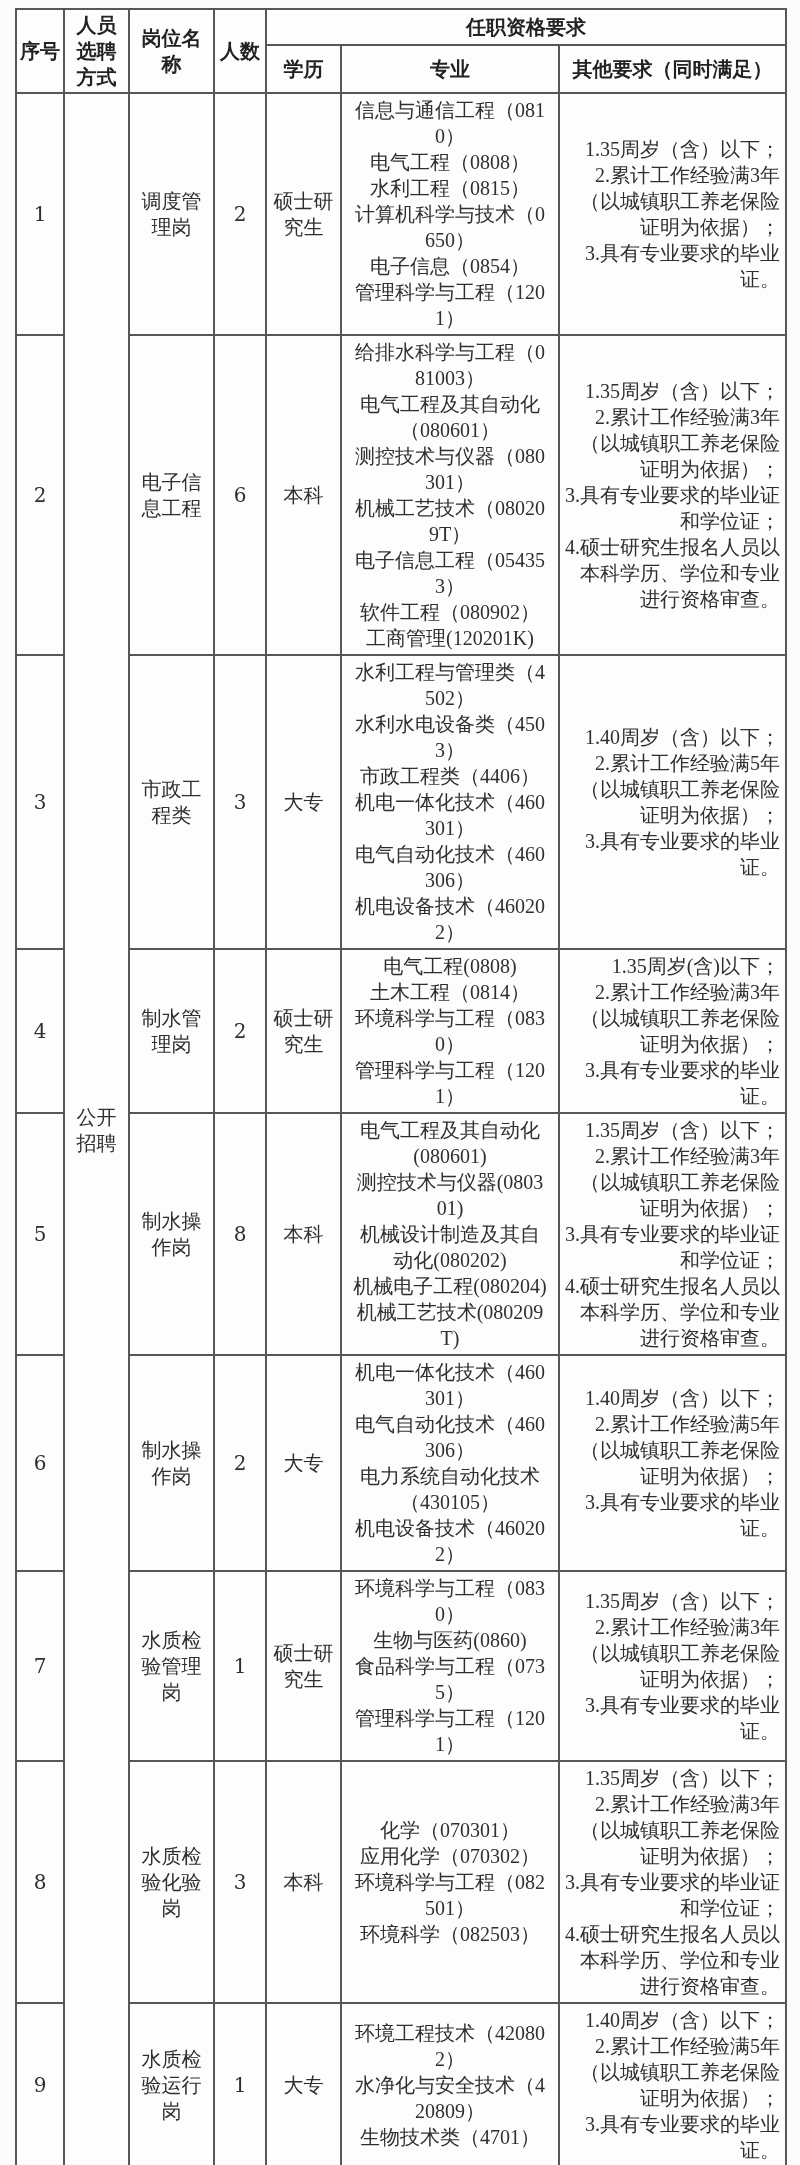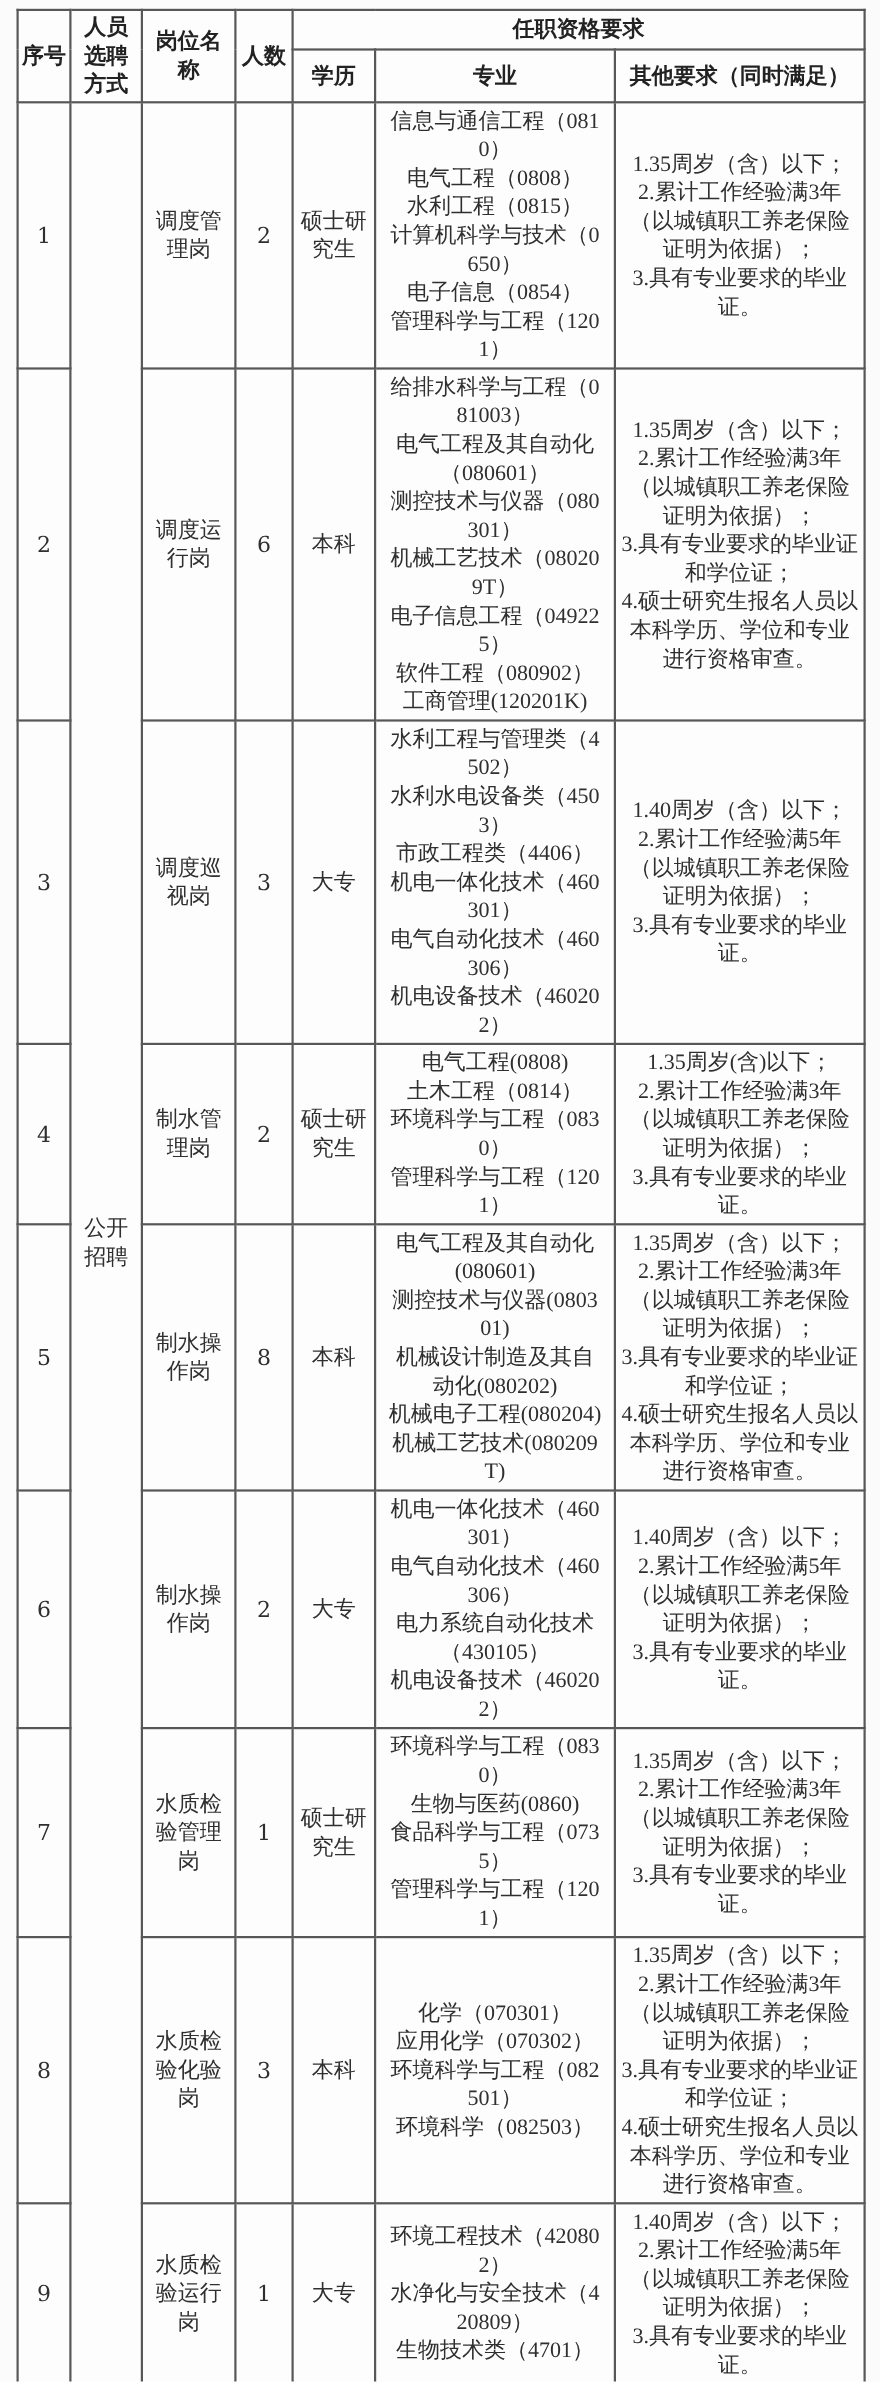"1.35周岁（含）以下；" .req-item { text-align: center -> right }
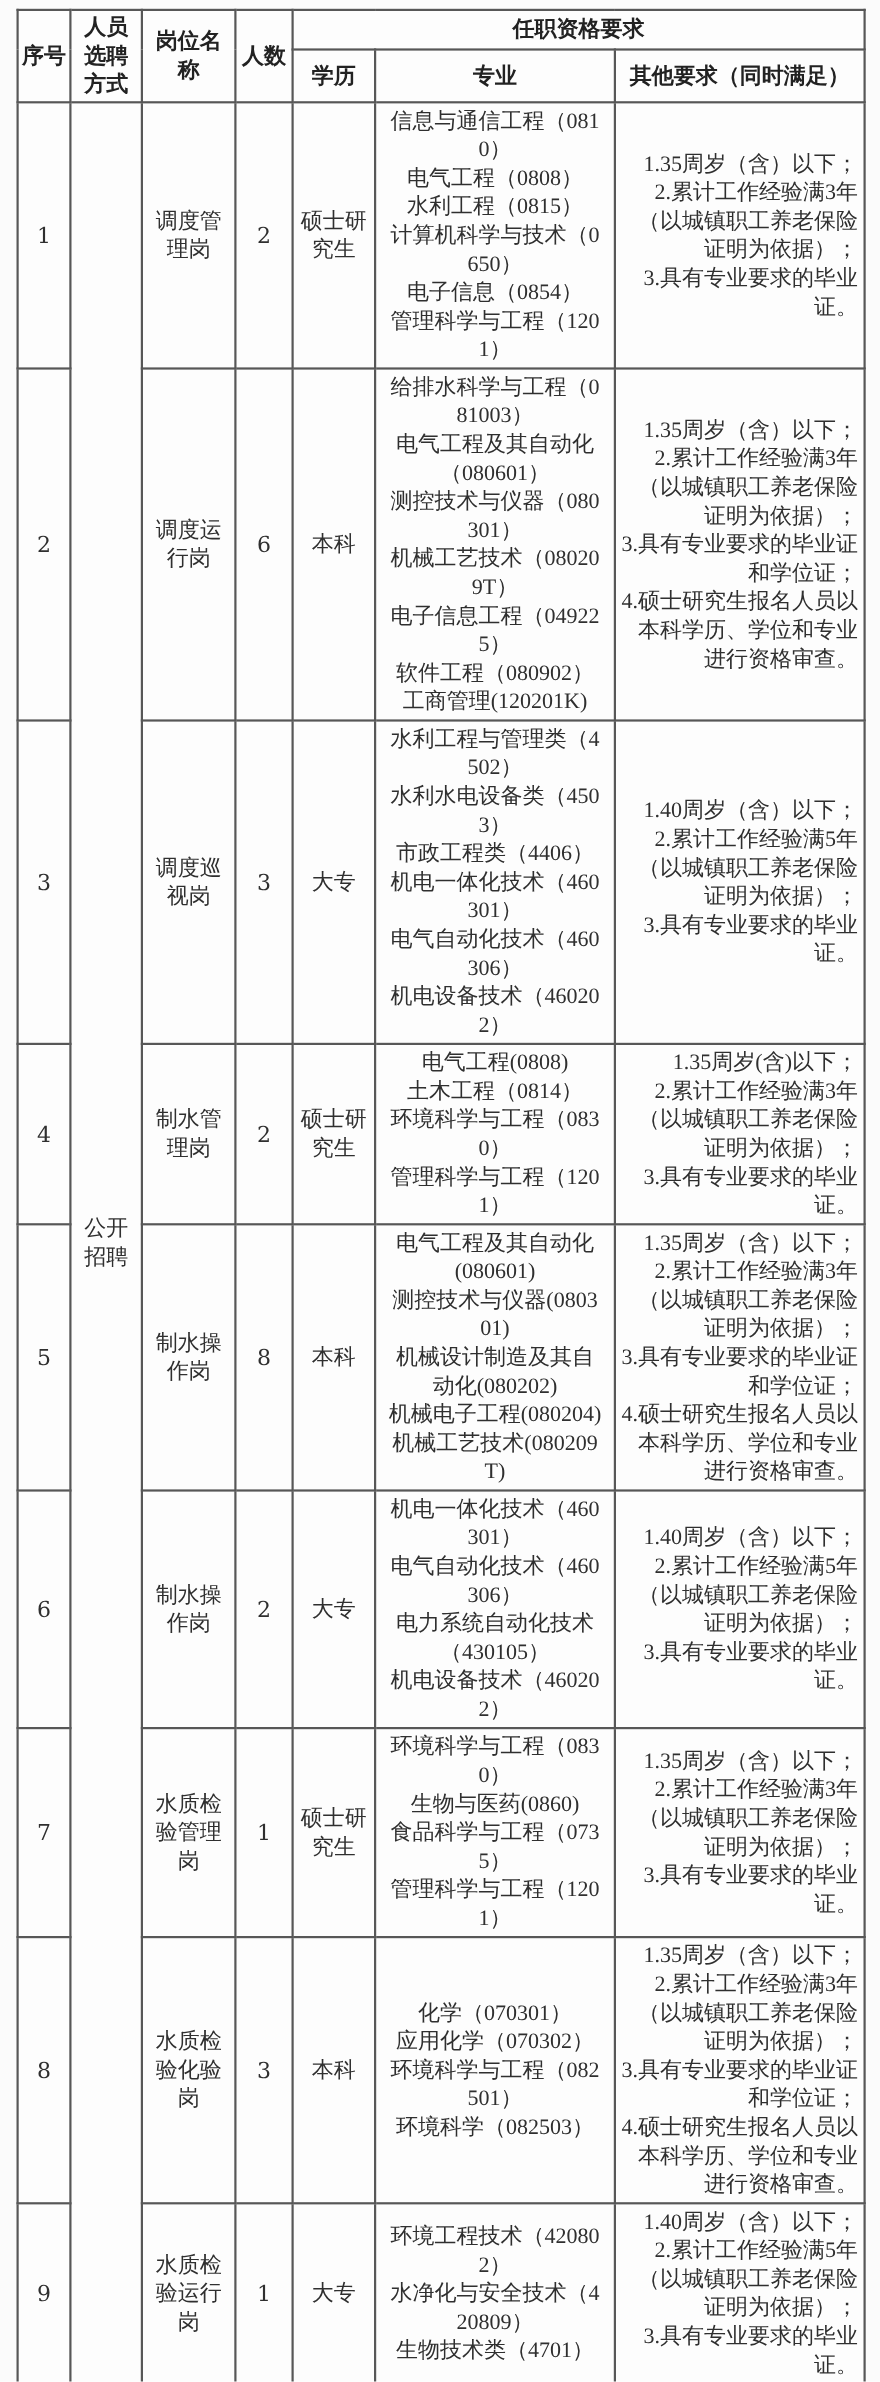"调度运行岗" td { text: 调度运行岗 -> 电子信息工程 }
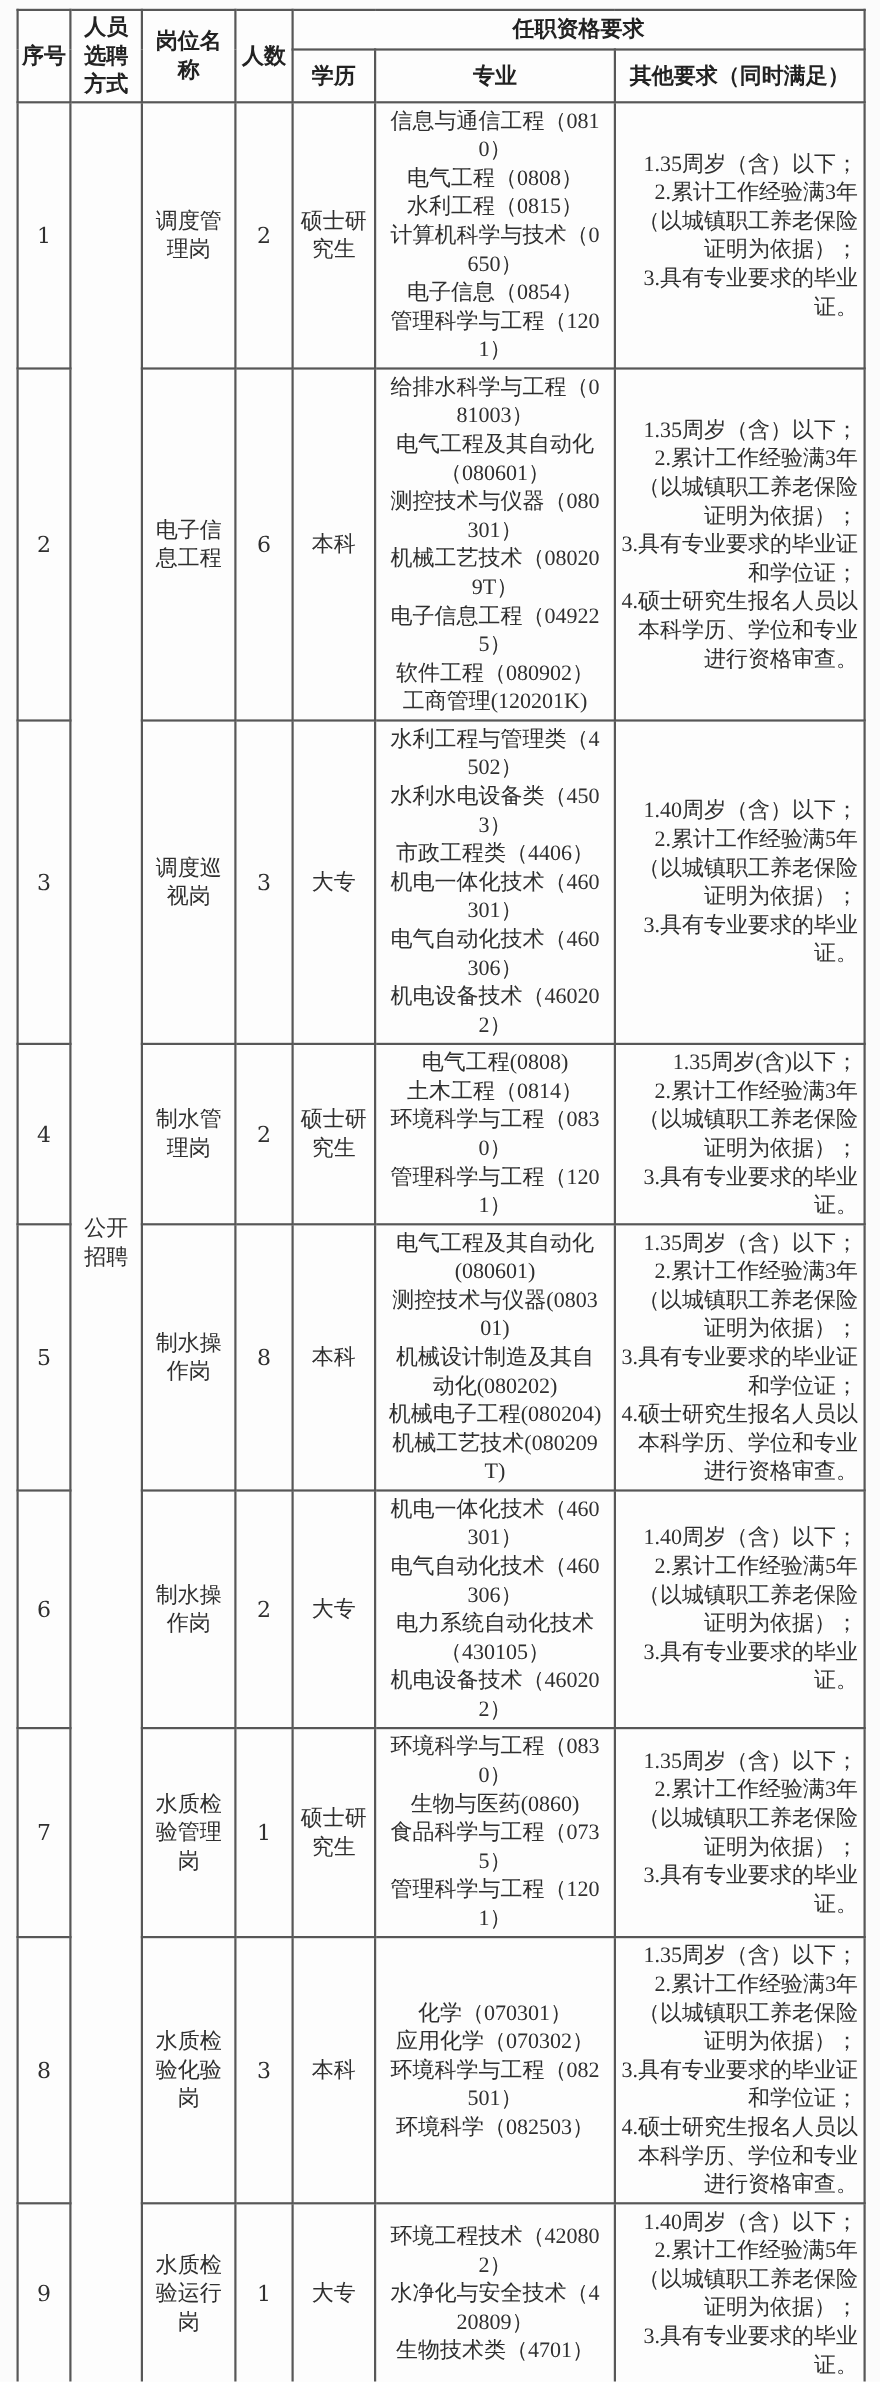"电子信息工程（049225）" div.major-item { text: 049225 -> 054353 }
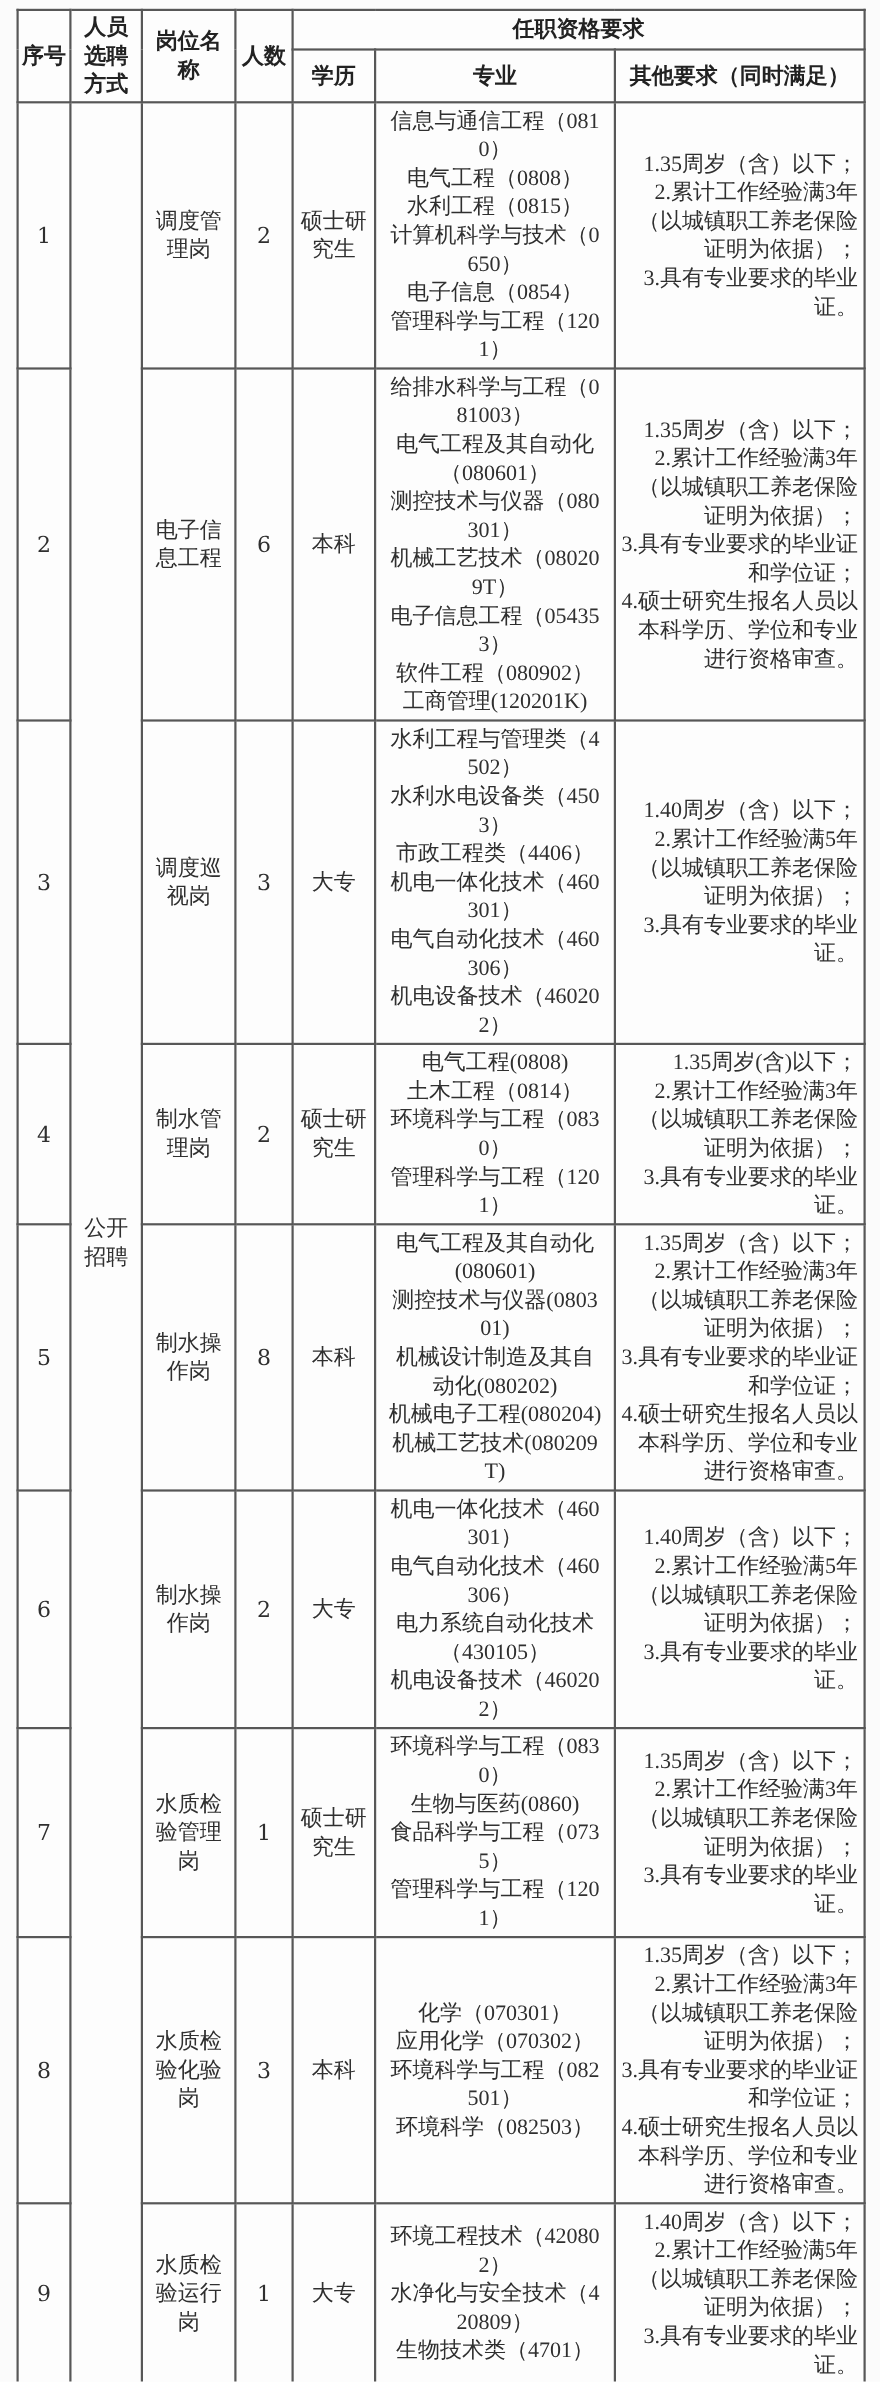"调度巡视岗" td { text: 调度巡视岗 -> 市政工程类 }
